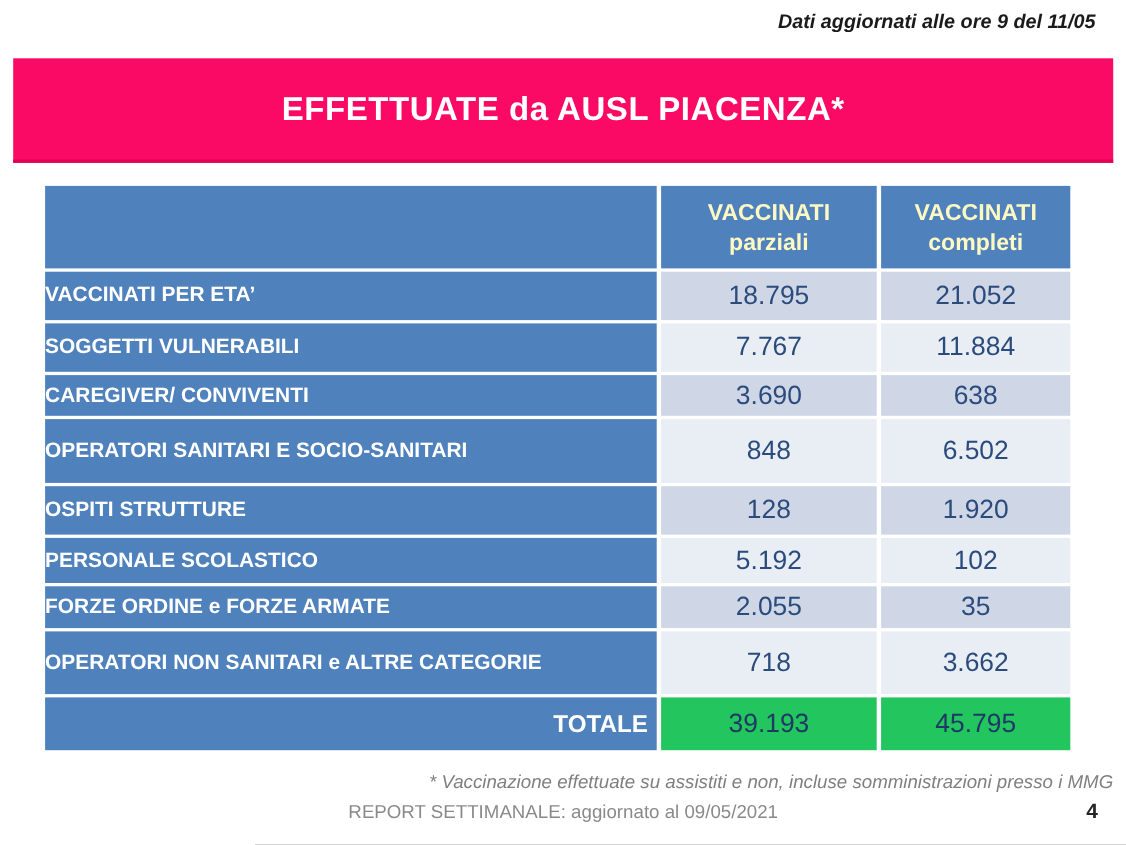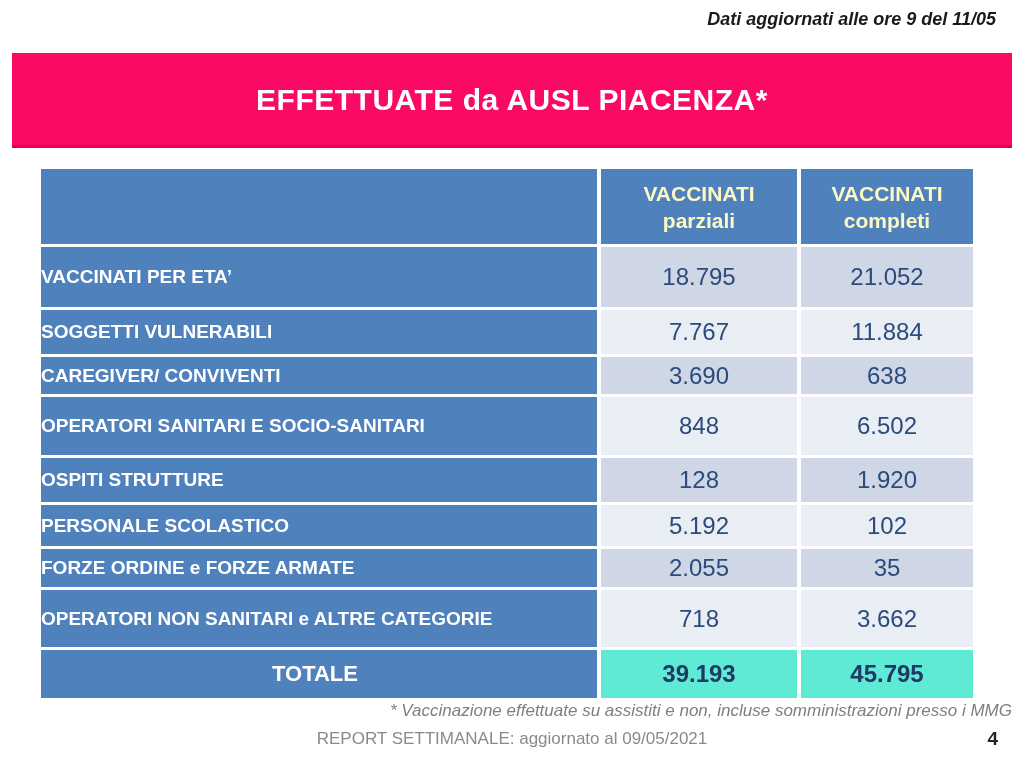"VACCINATI PER ETA’" tr.band-dark { height: 60px -> 44px }
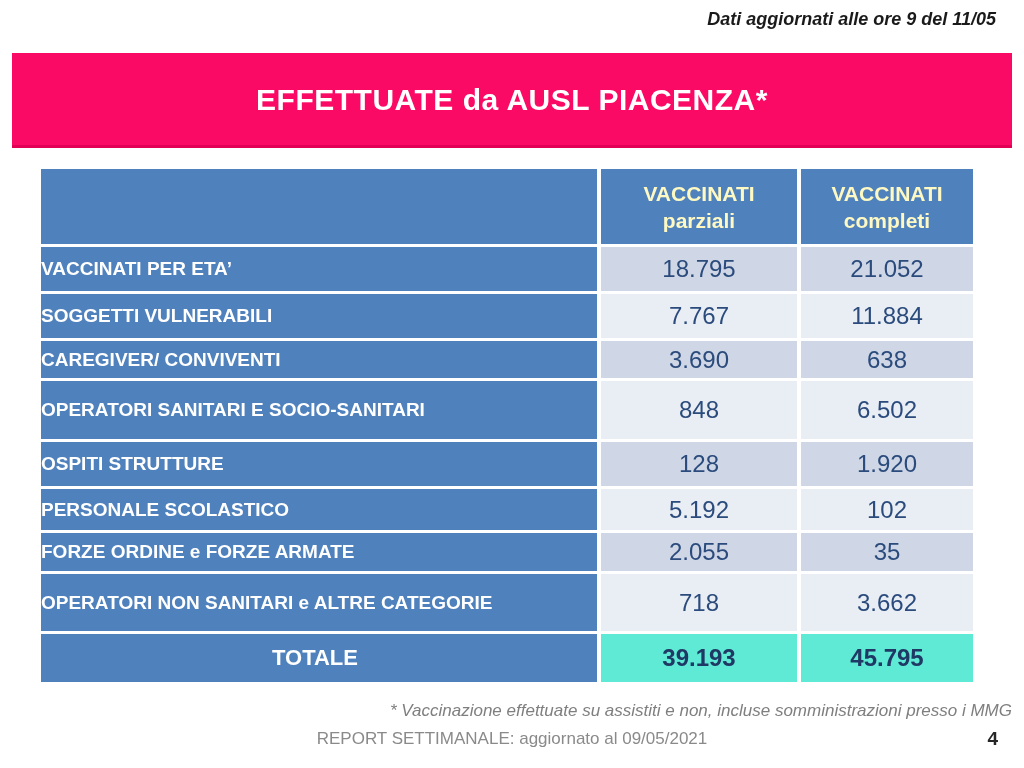"TOTALE" tr.total-row .cat-cell { text-align: center -> right }
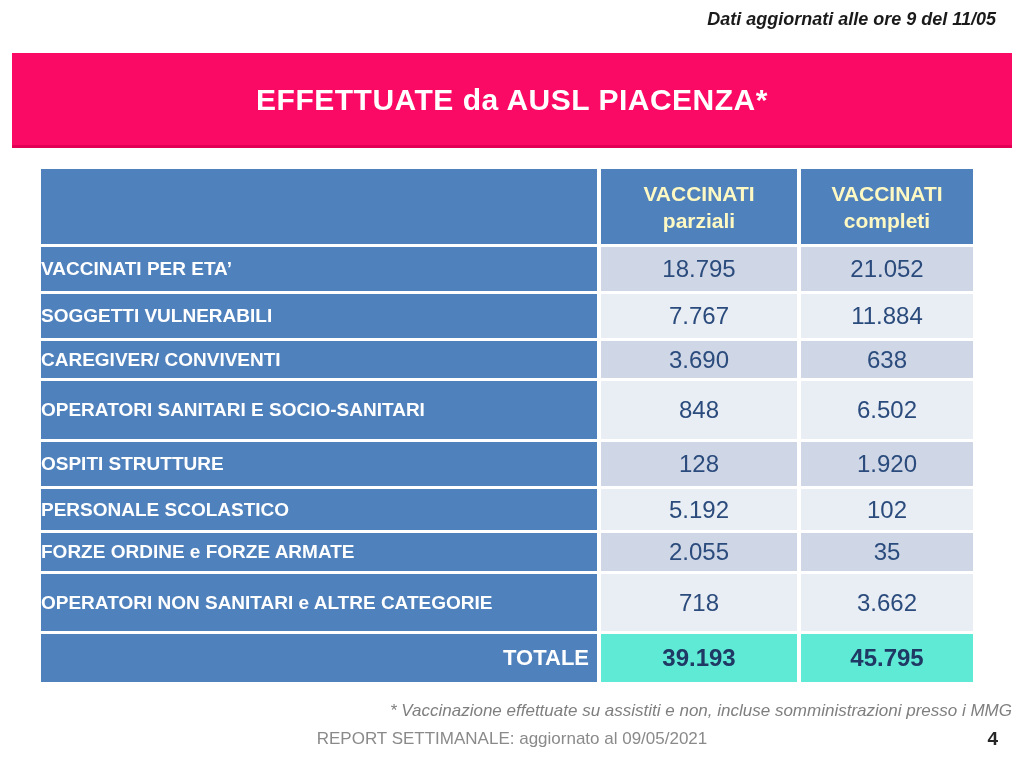"39.193" tr.total-row .val-cell { background: #5eead4 -> #22c55e; font-weight: bold -> normal }
